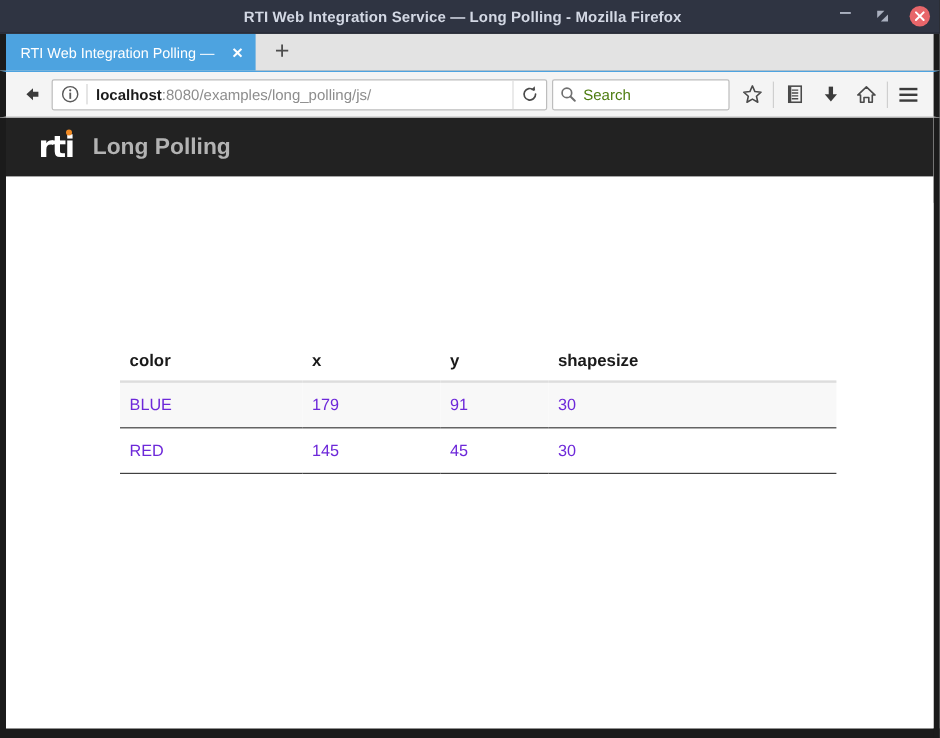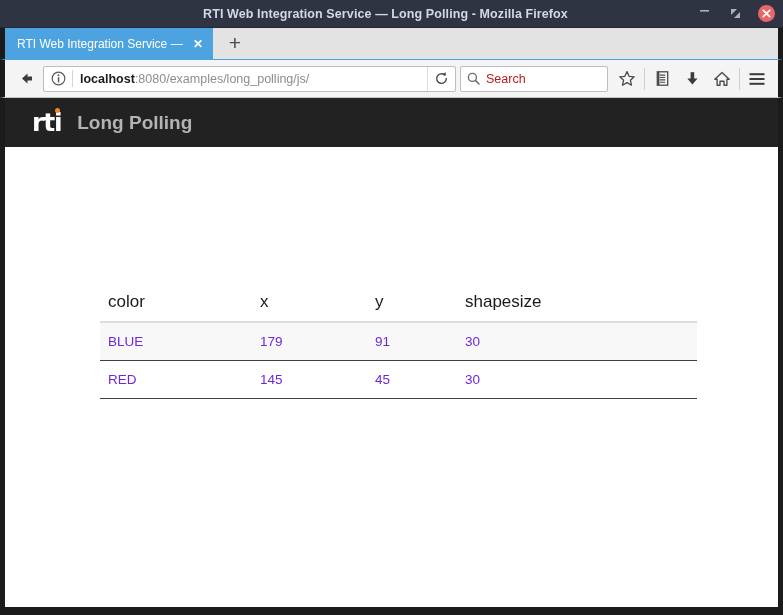"RTI Web Integration Service —" span.tab-title { text: Service -> Polling }
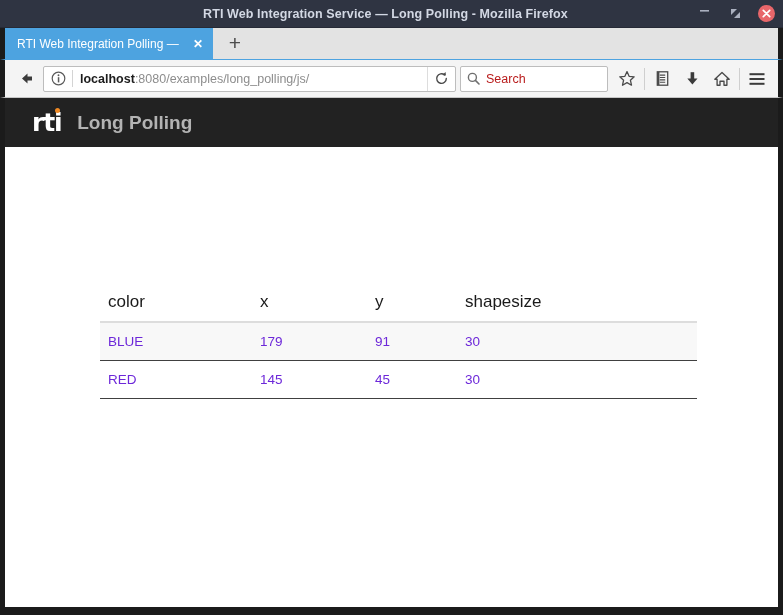"Search" .search-ph { color: #b91c1c -> #4d7c0f }
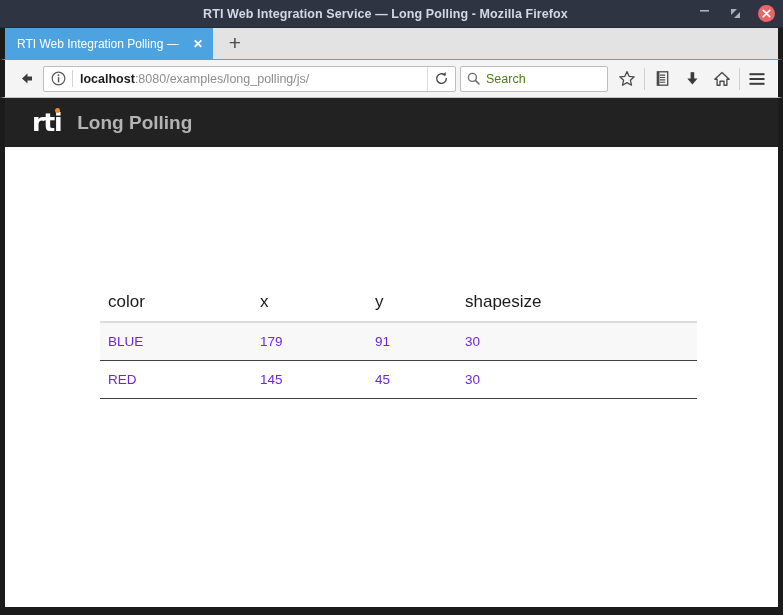"color" table.data th { font-size: 17px -> 14px; font-weight: normal -> bold }
